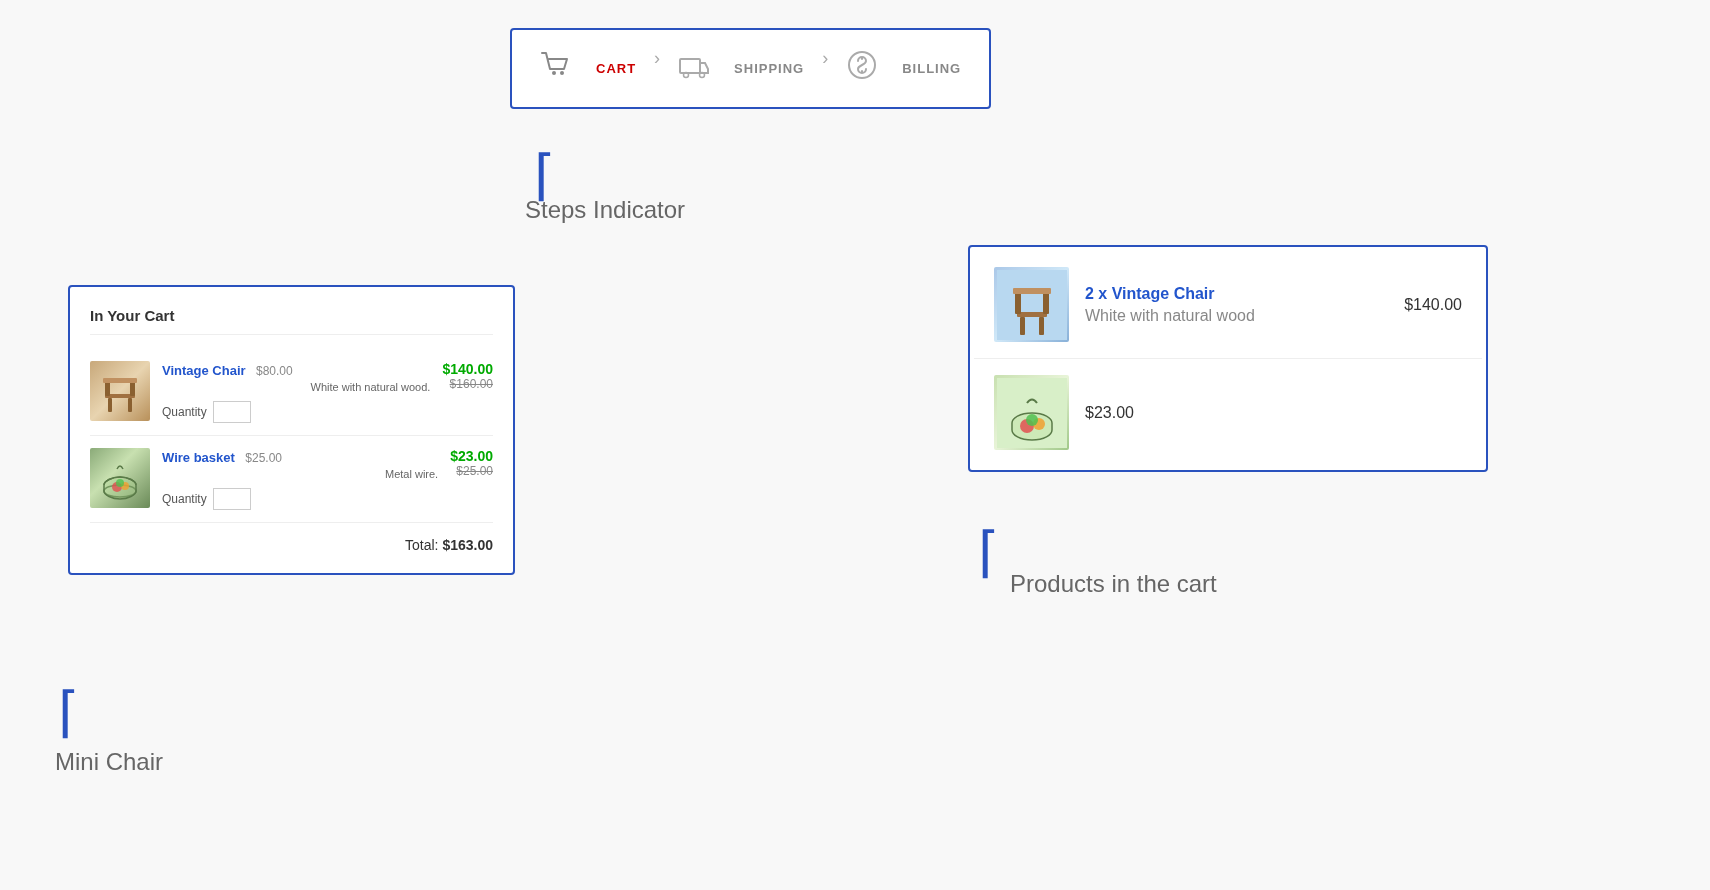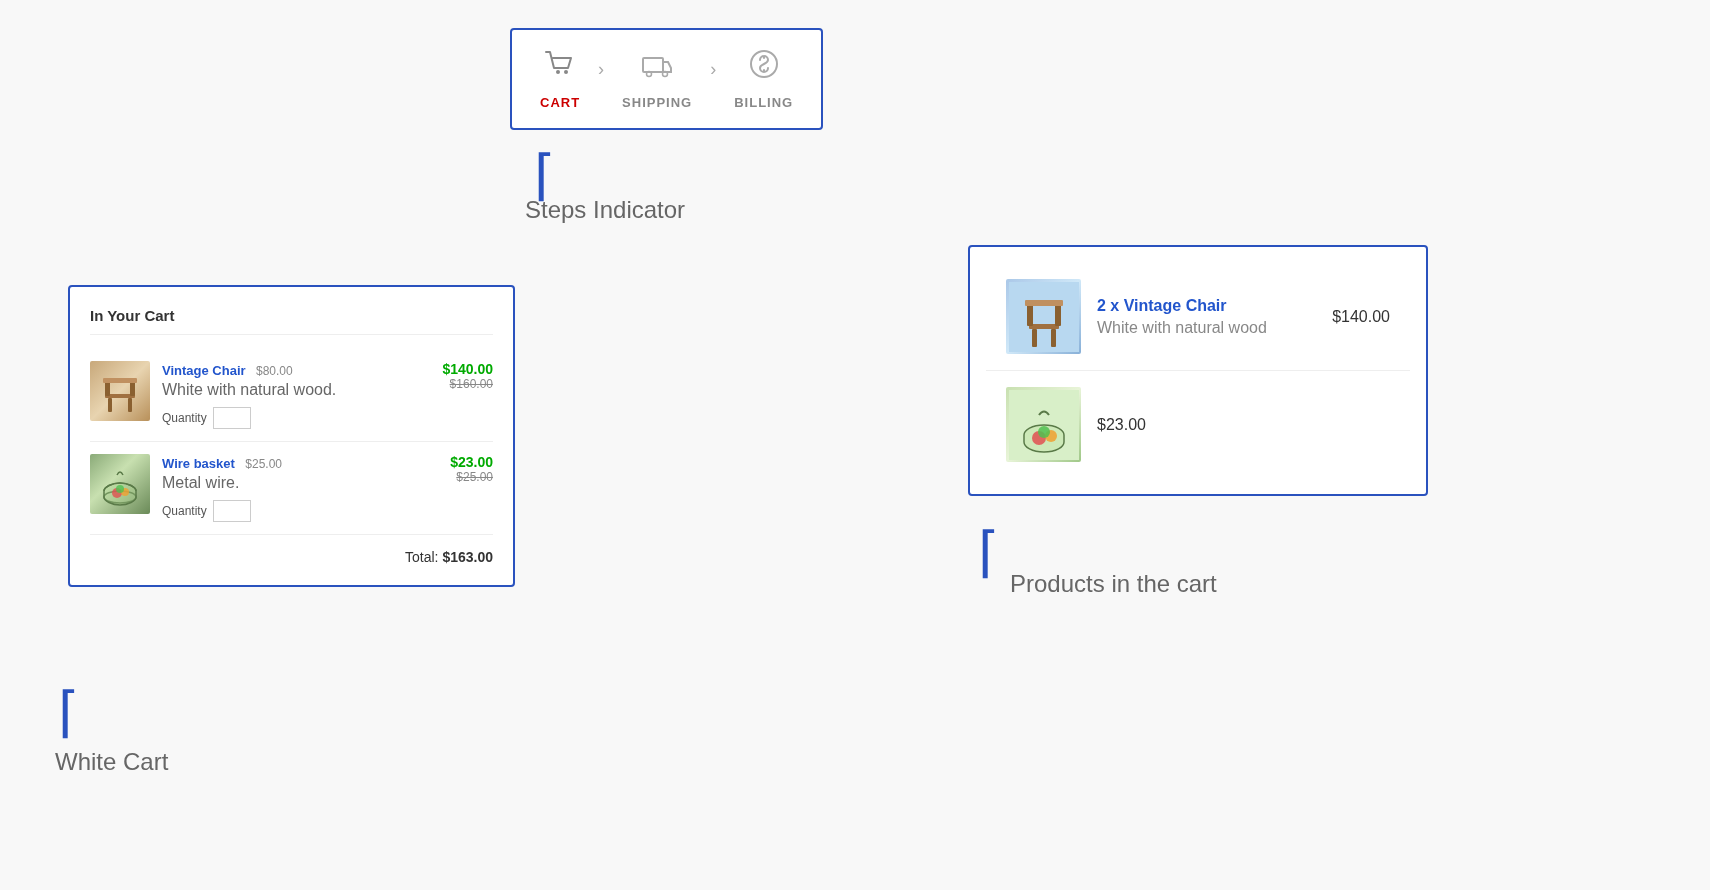"CART" .step-item { flex-direction: column -> row; gap: 8px -> 24px }
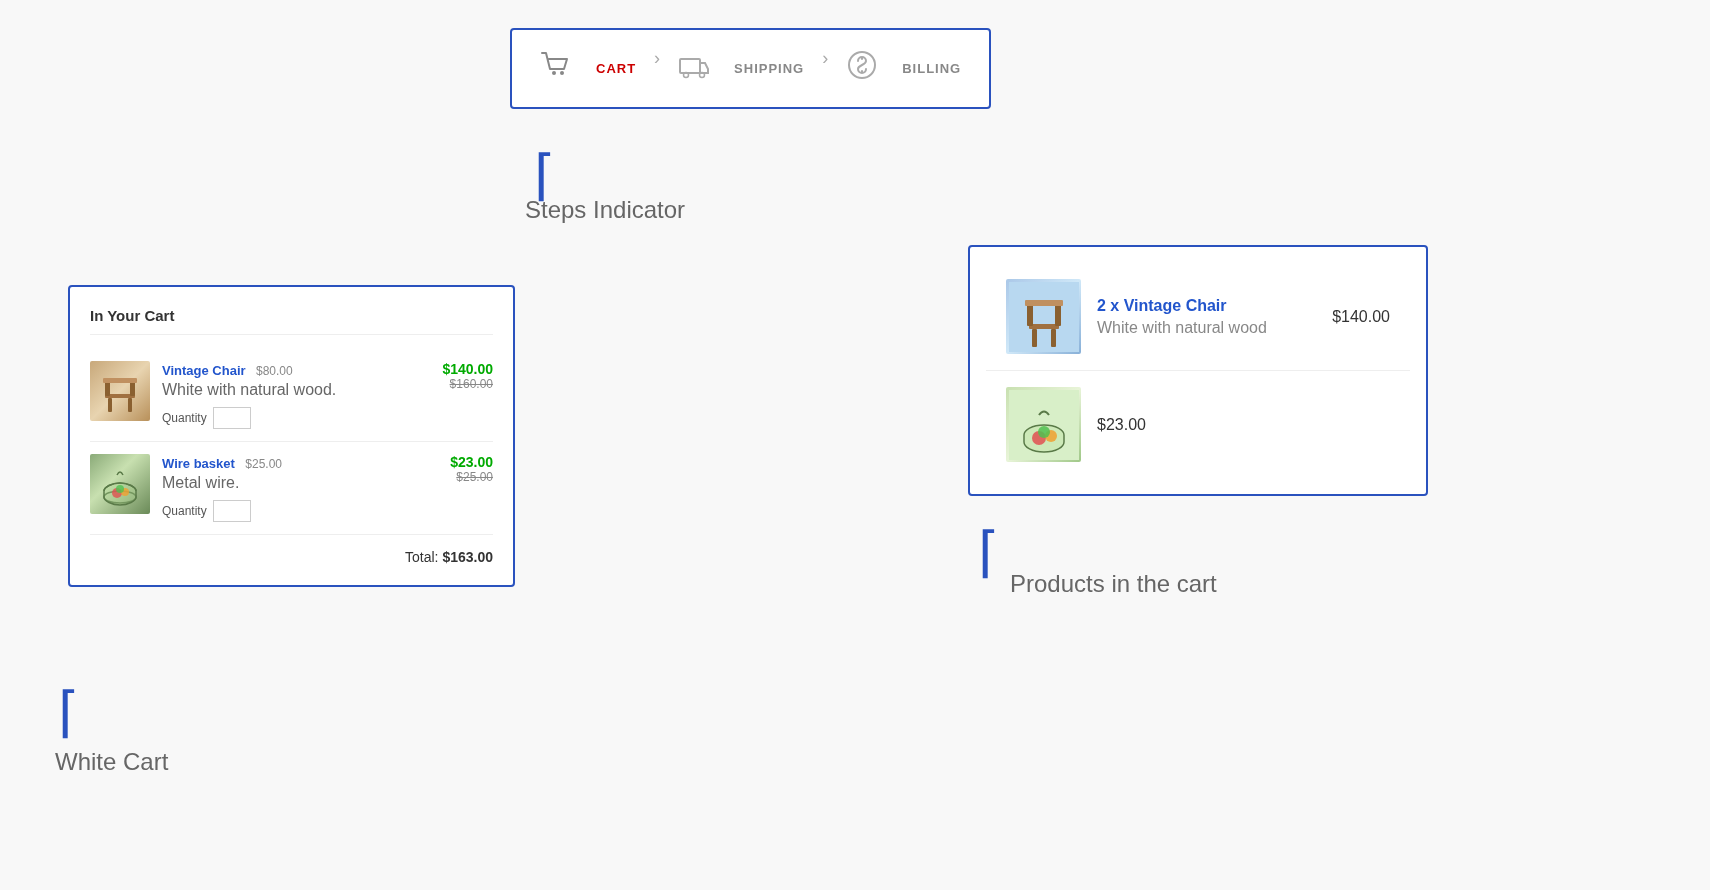"2 x Vintage Chair" .products-cart-box { padding: 16px -> 4px; width: 460px -> 520px }
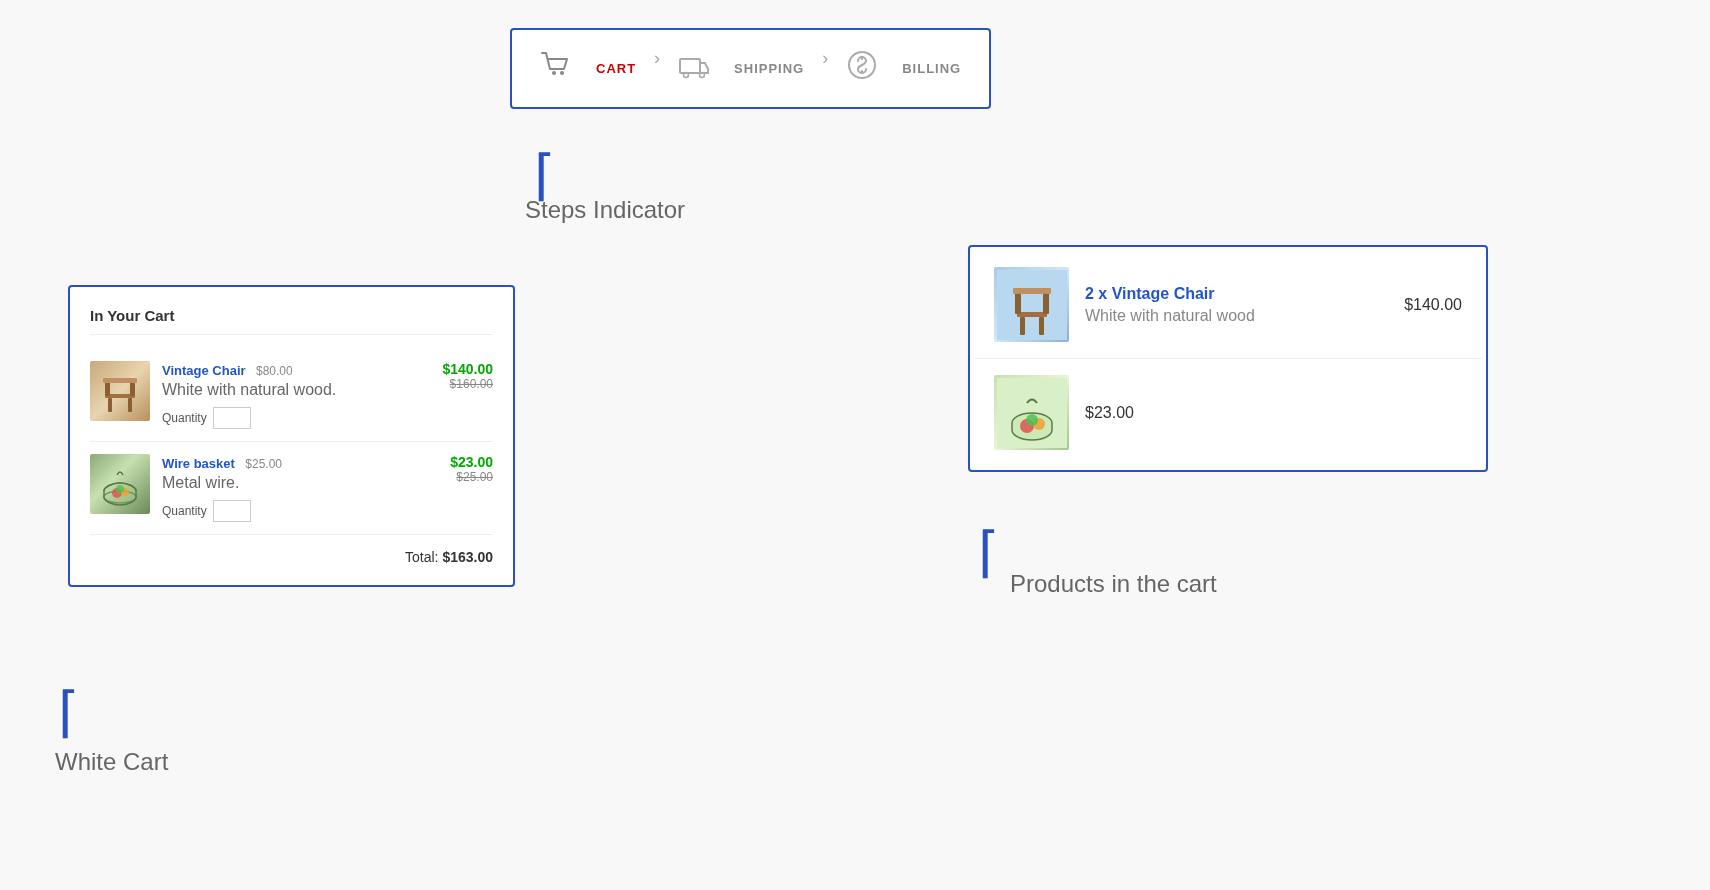"White with natural wood." .cart-item-desc { font-size: 16px -> 11px; text-align: none -> right }
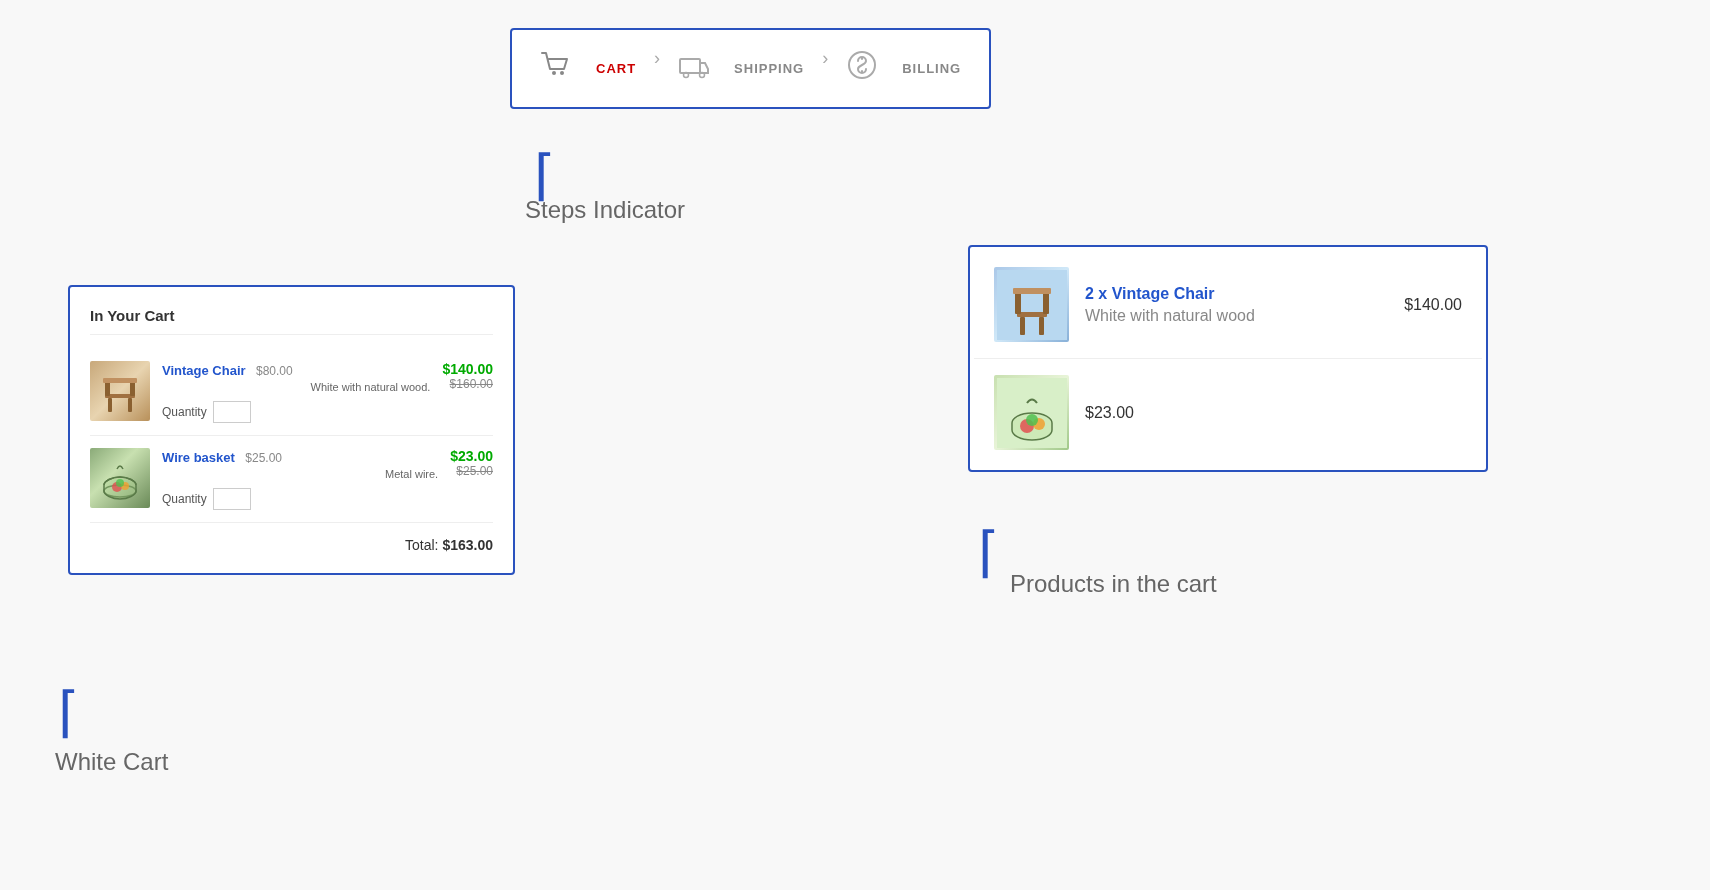"White Cart" div { text: White Cart -> Mini Chair }
